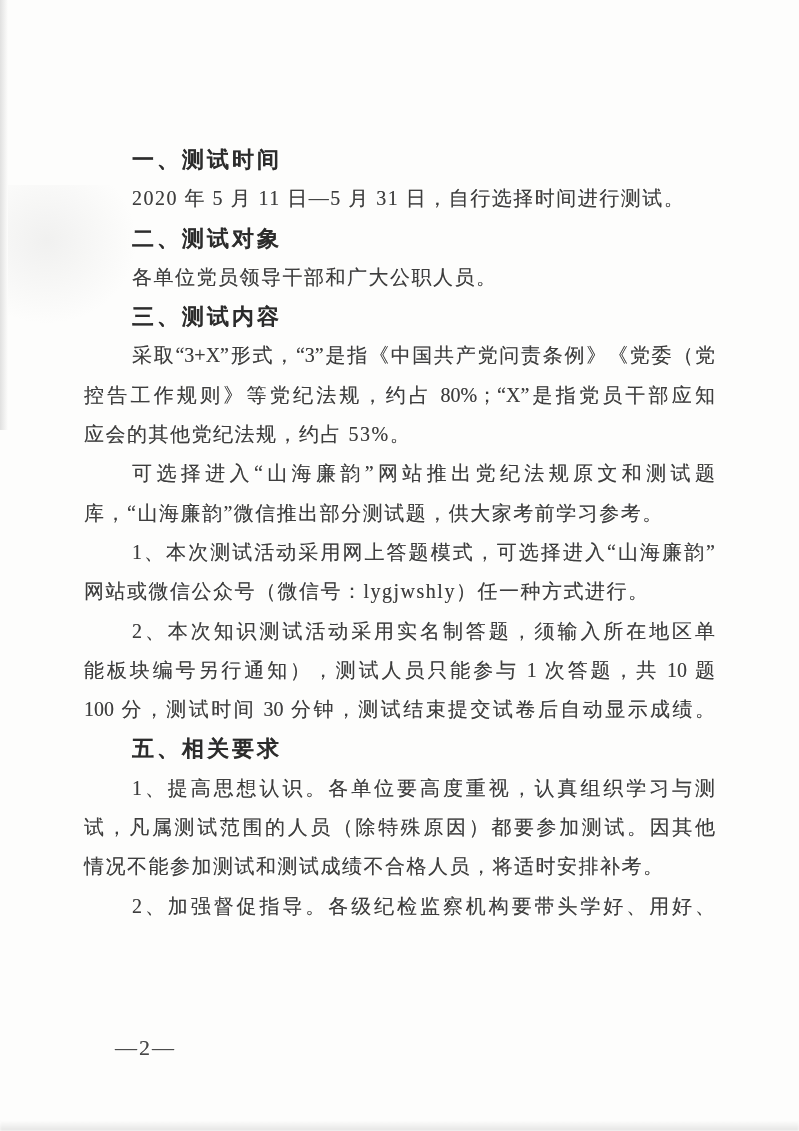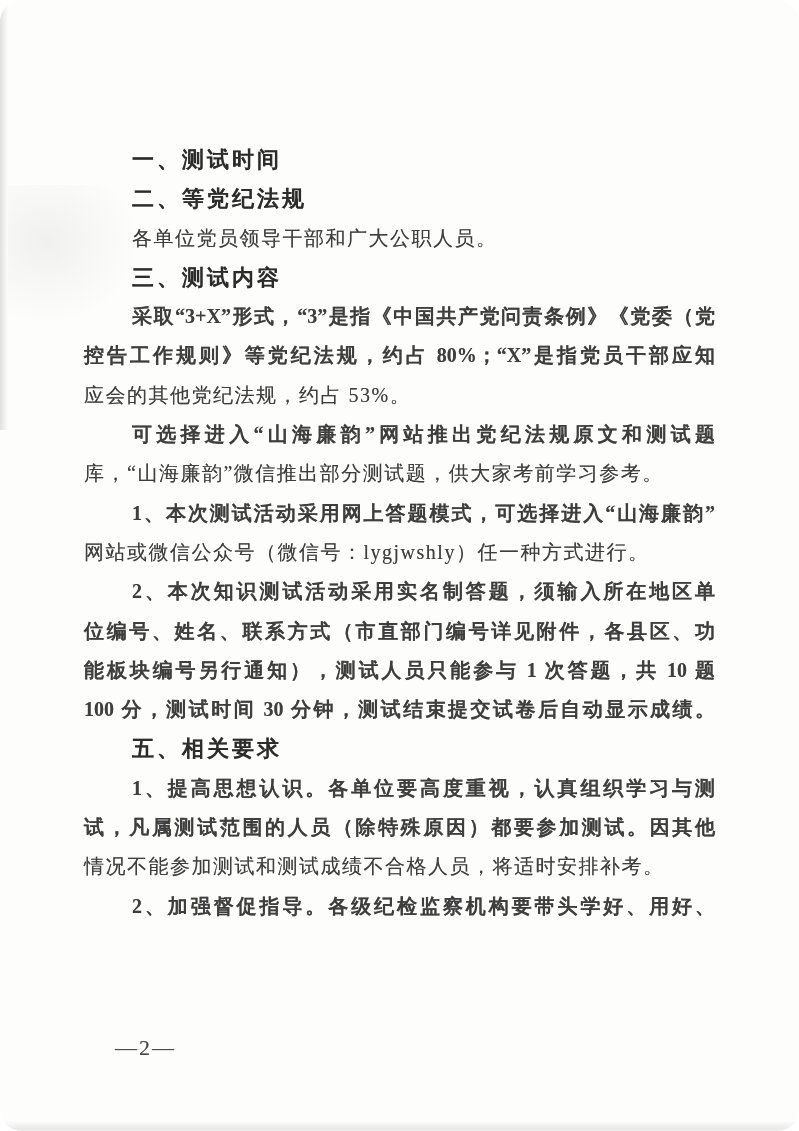"一、测试时间" .page { border-radius: 22px -> none }
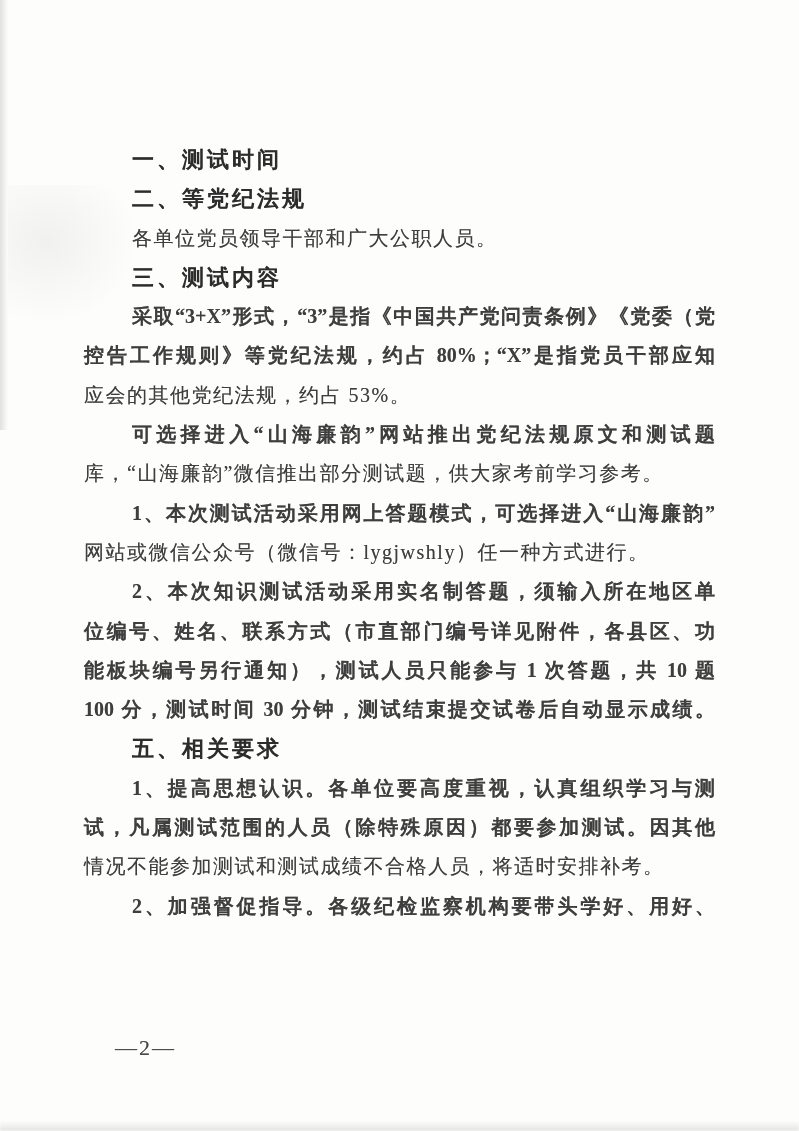"2020 年 5 月 11" p.line { html: none -> <p>2020 年 5 月 11 日—5 月 31 日，自行选择时间进行测试。</p> }
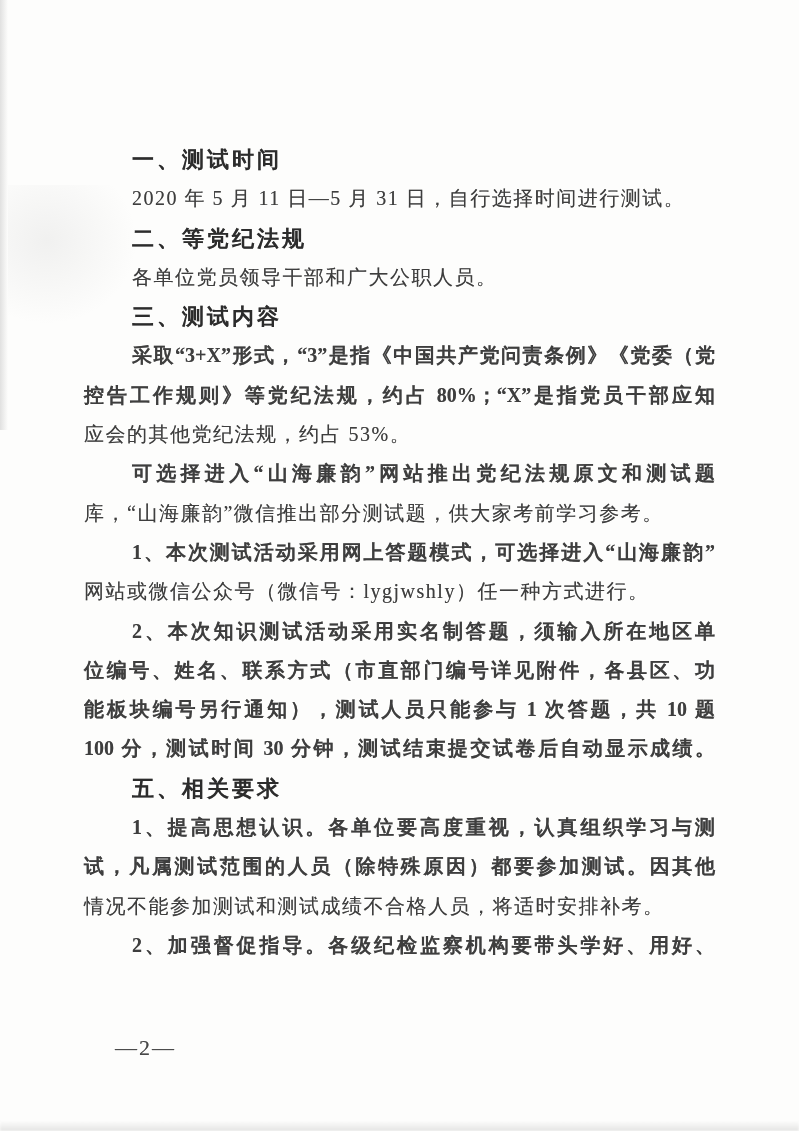"二、等党纪法规" h2.line { text: 等党纪法规 -> 测试对象 }
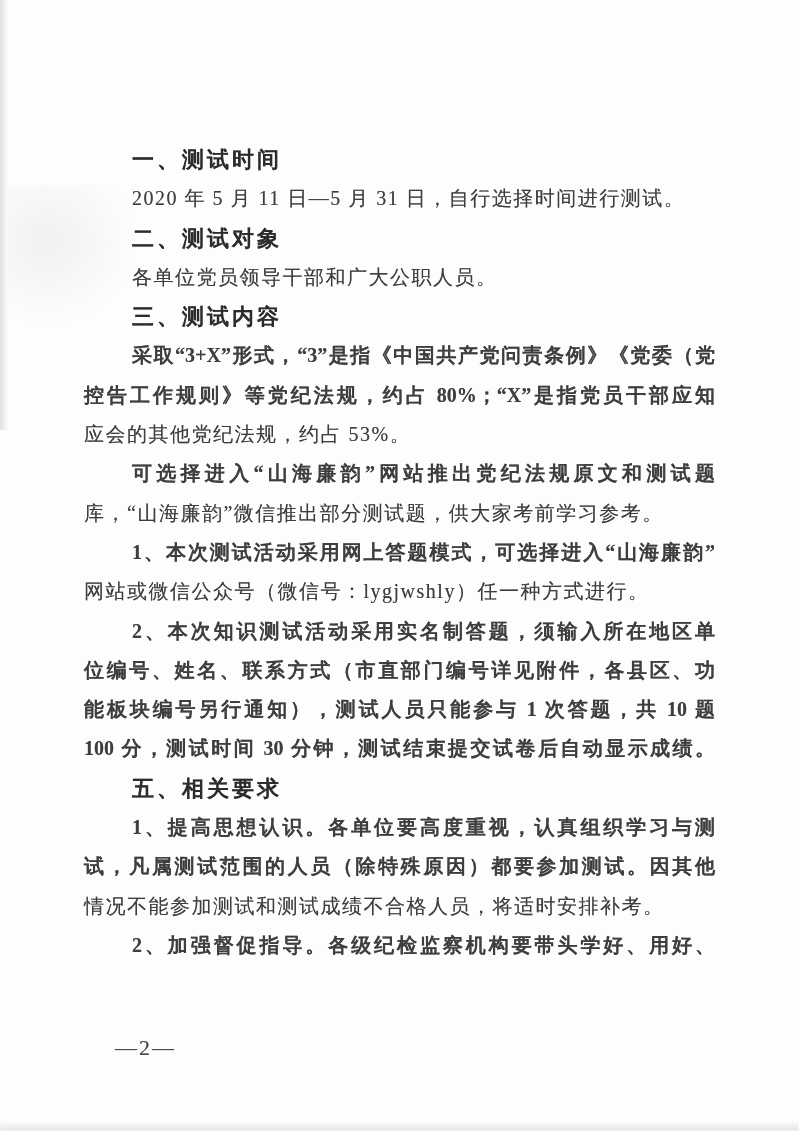"采取“3+X”形式，“3”是指《中国共产党问责条例》《党委（党" .jst { font-weight: bold -> none }
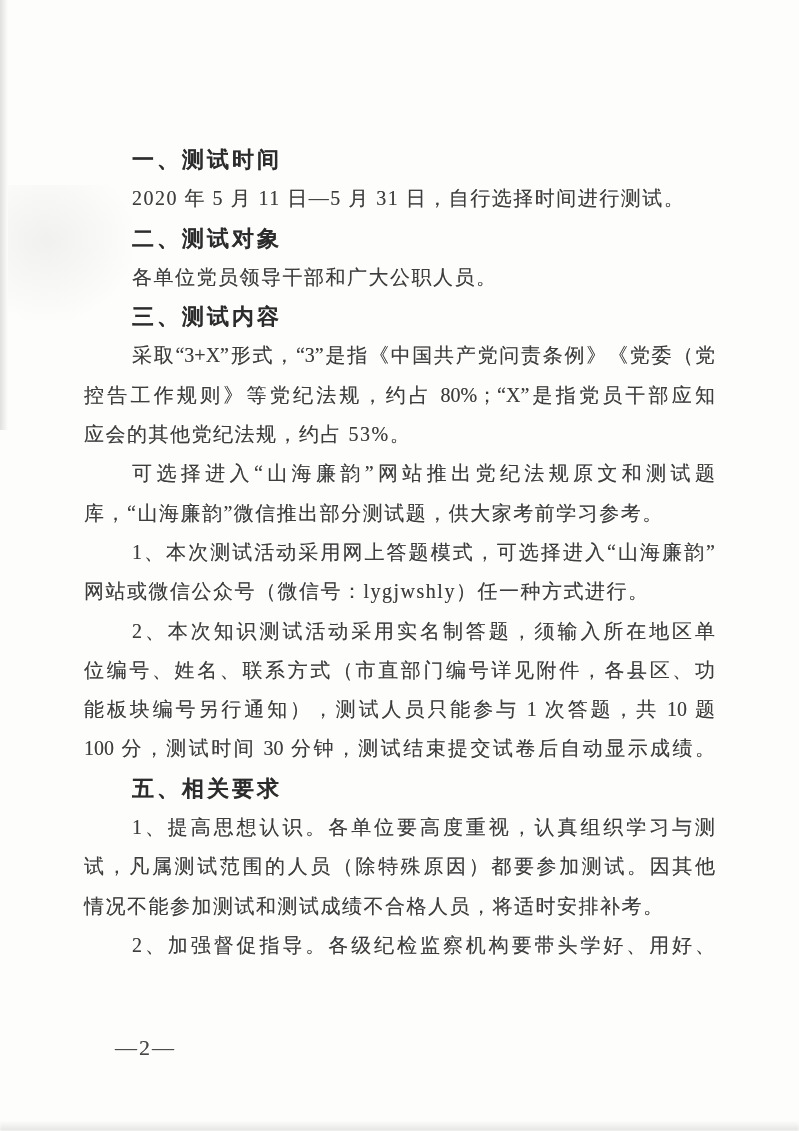"位编号、姓名、联系方式（市直部门编号详见附件，各县区、功" p.line { html: <p>位编号、姓名、联系方式（市直部门编号详见附件，各县区、功</p> -> none }
